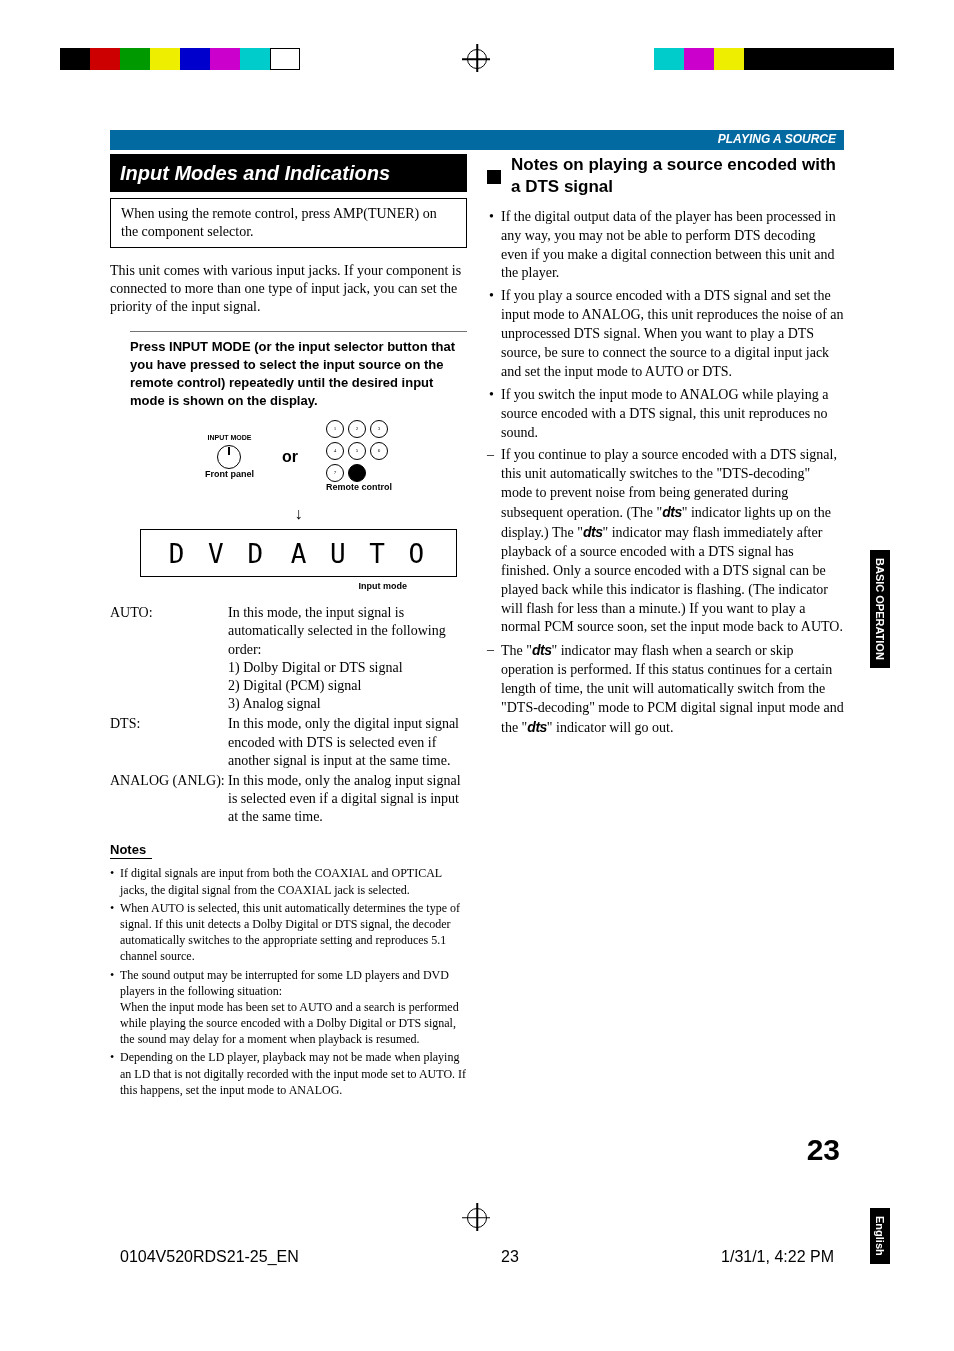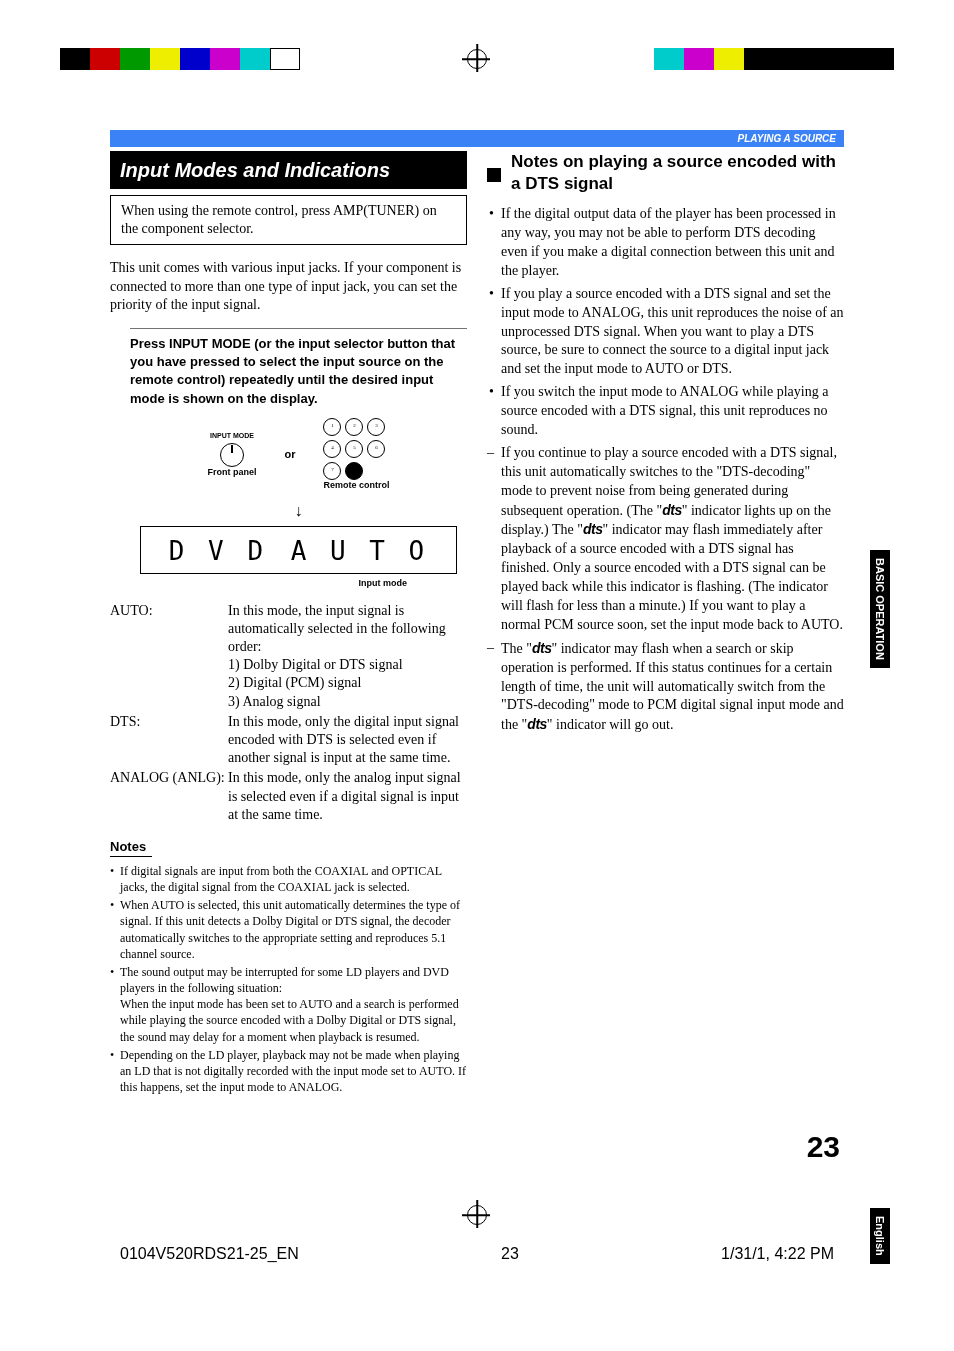"PLAYING A SOURCE" .header-bar { background: #3b82f6 -> #0369a1; font-size: 10px -> 12px }
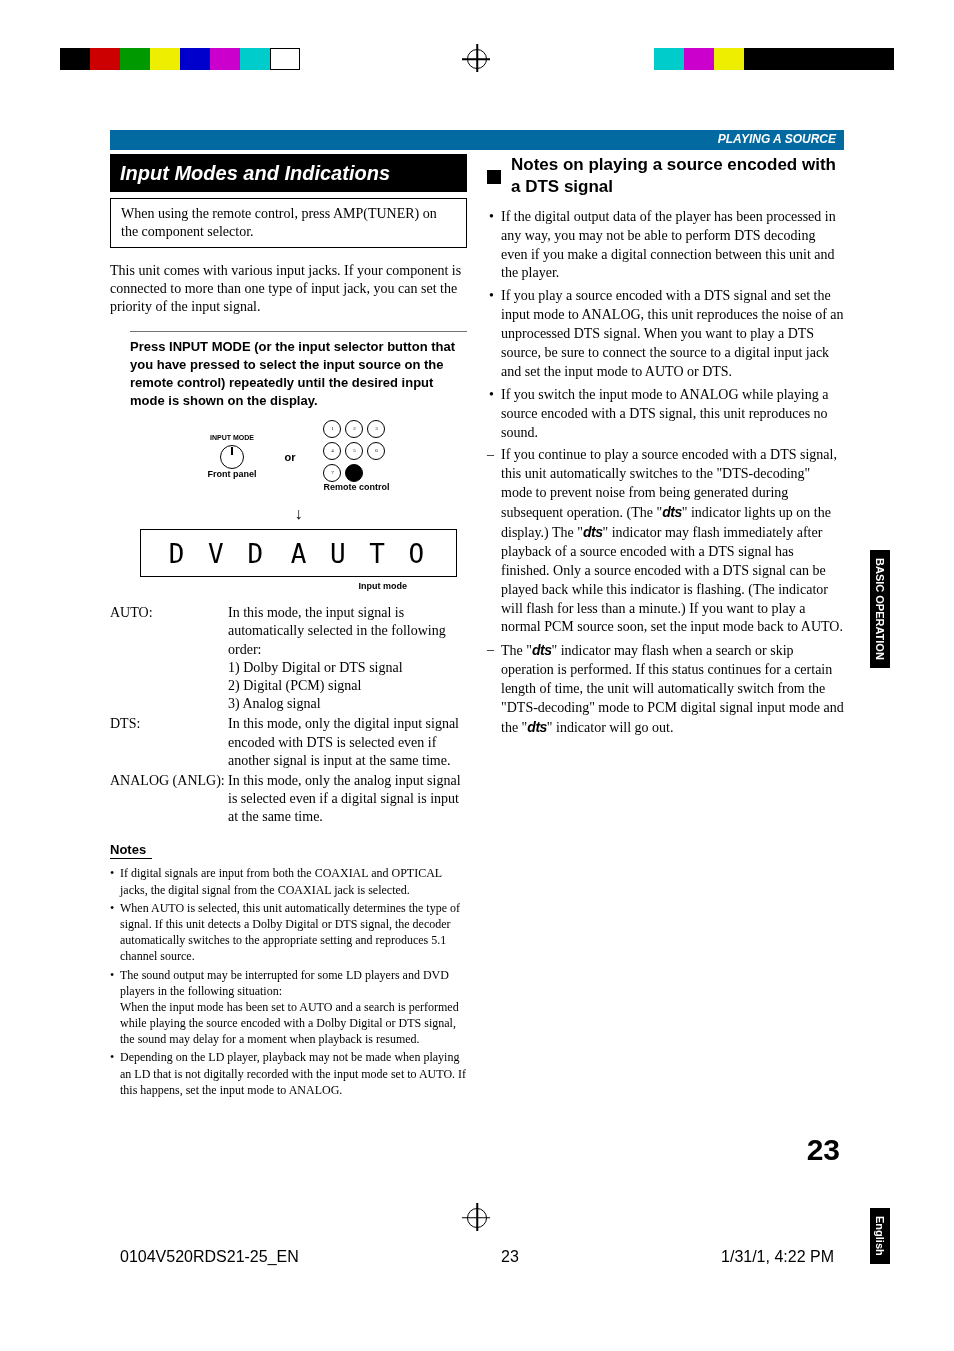"or" .or-text { font-size: 11px -> 16px }
